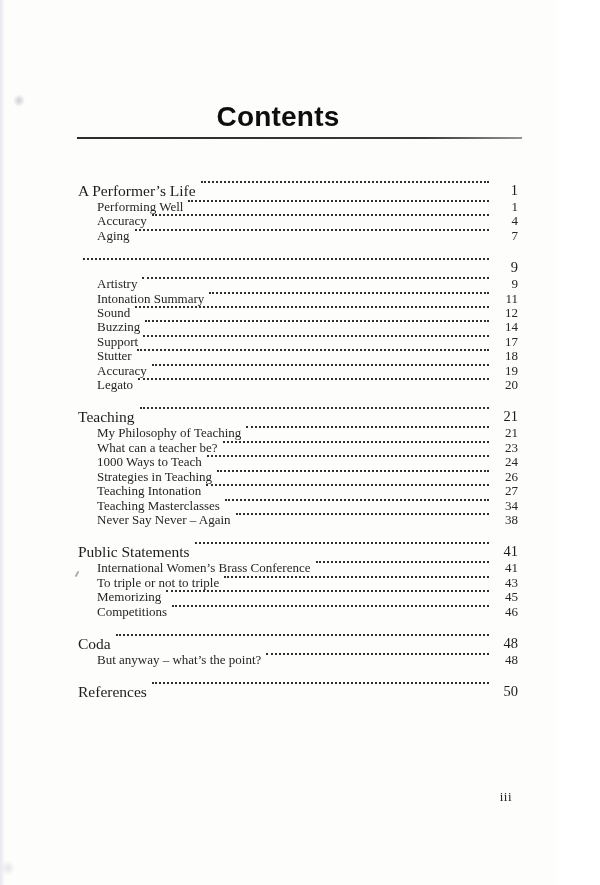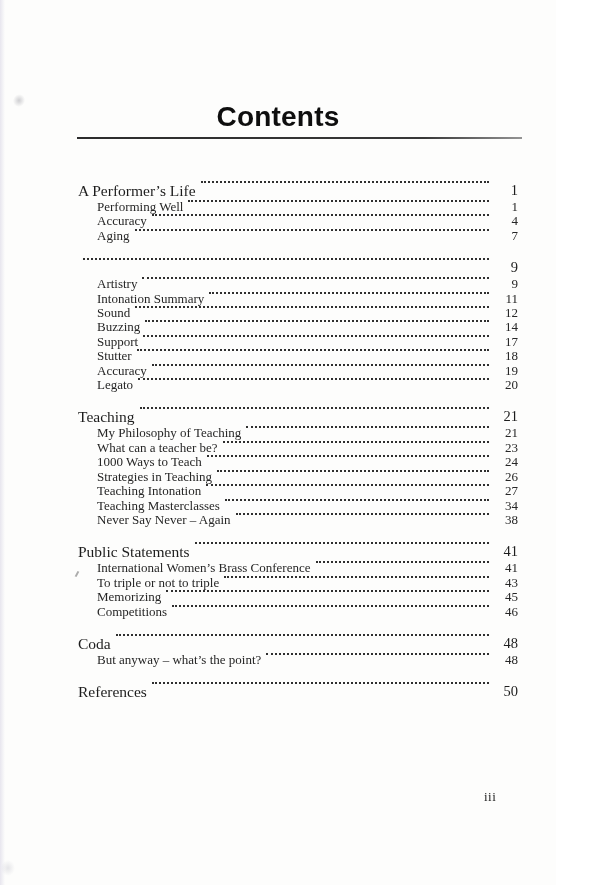"iii" .folio { text-align: none -> right }
